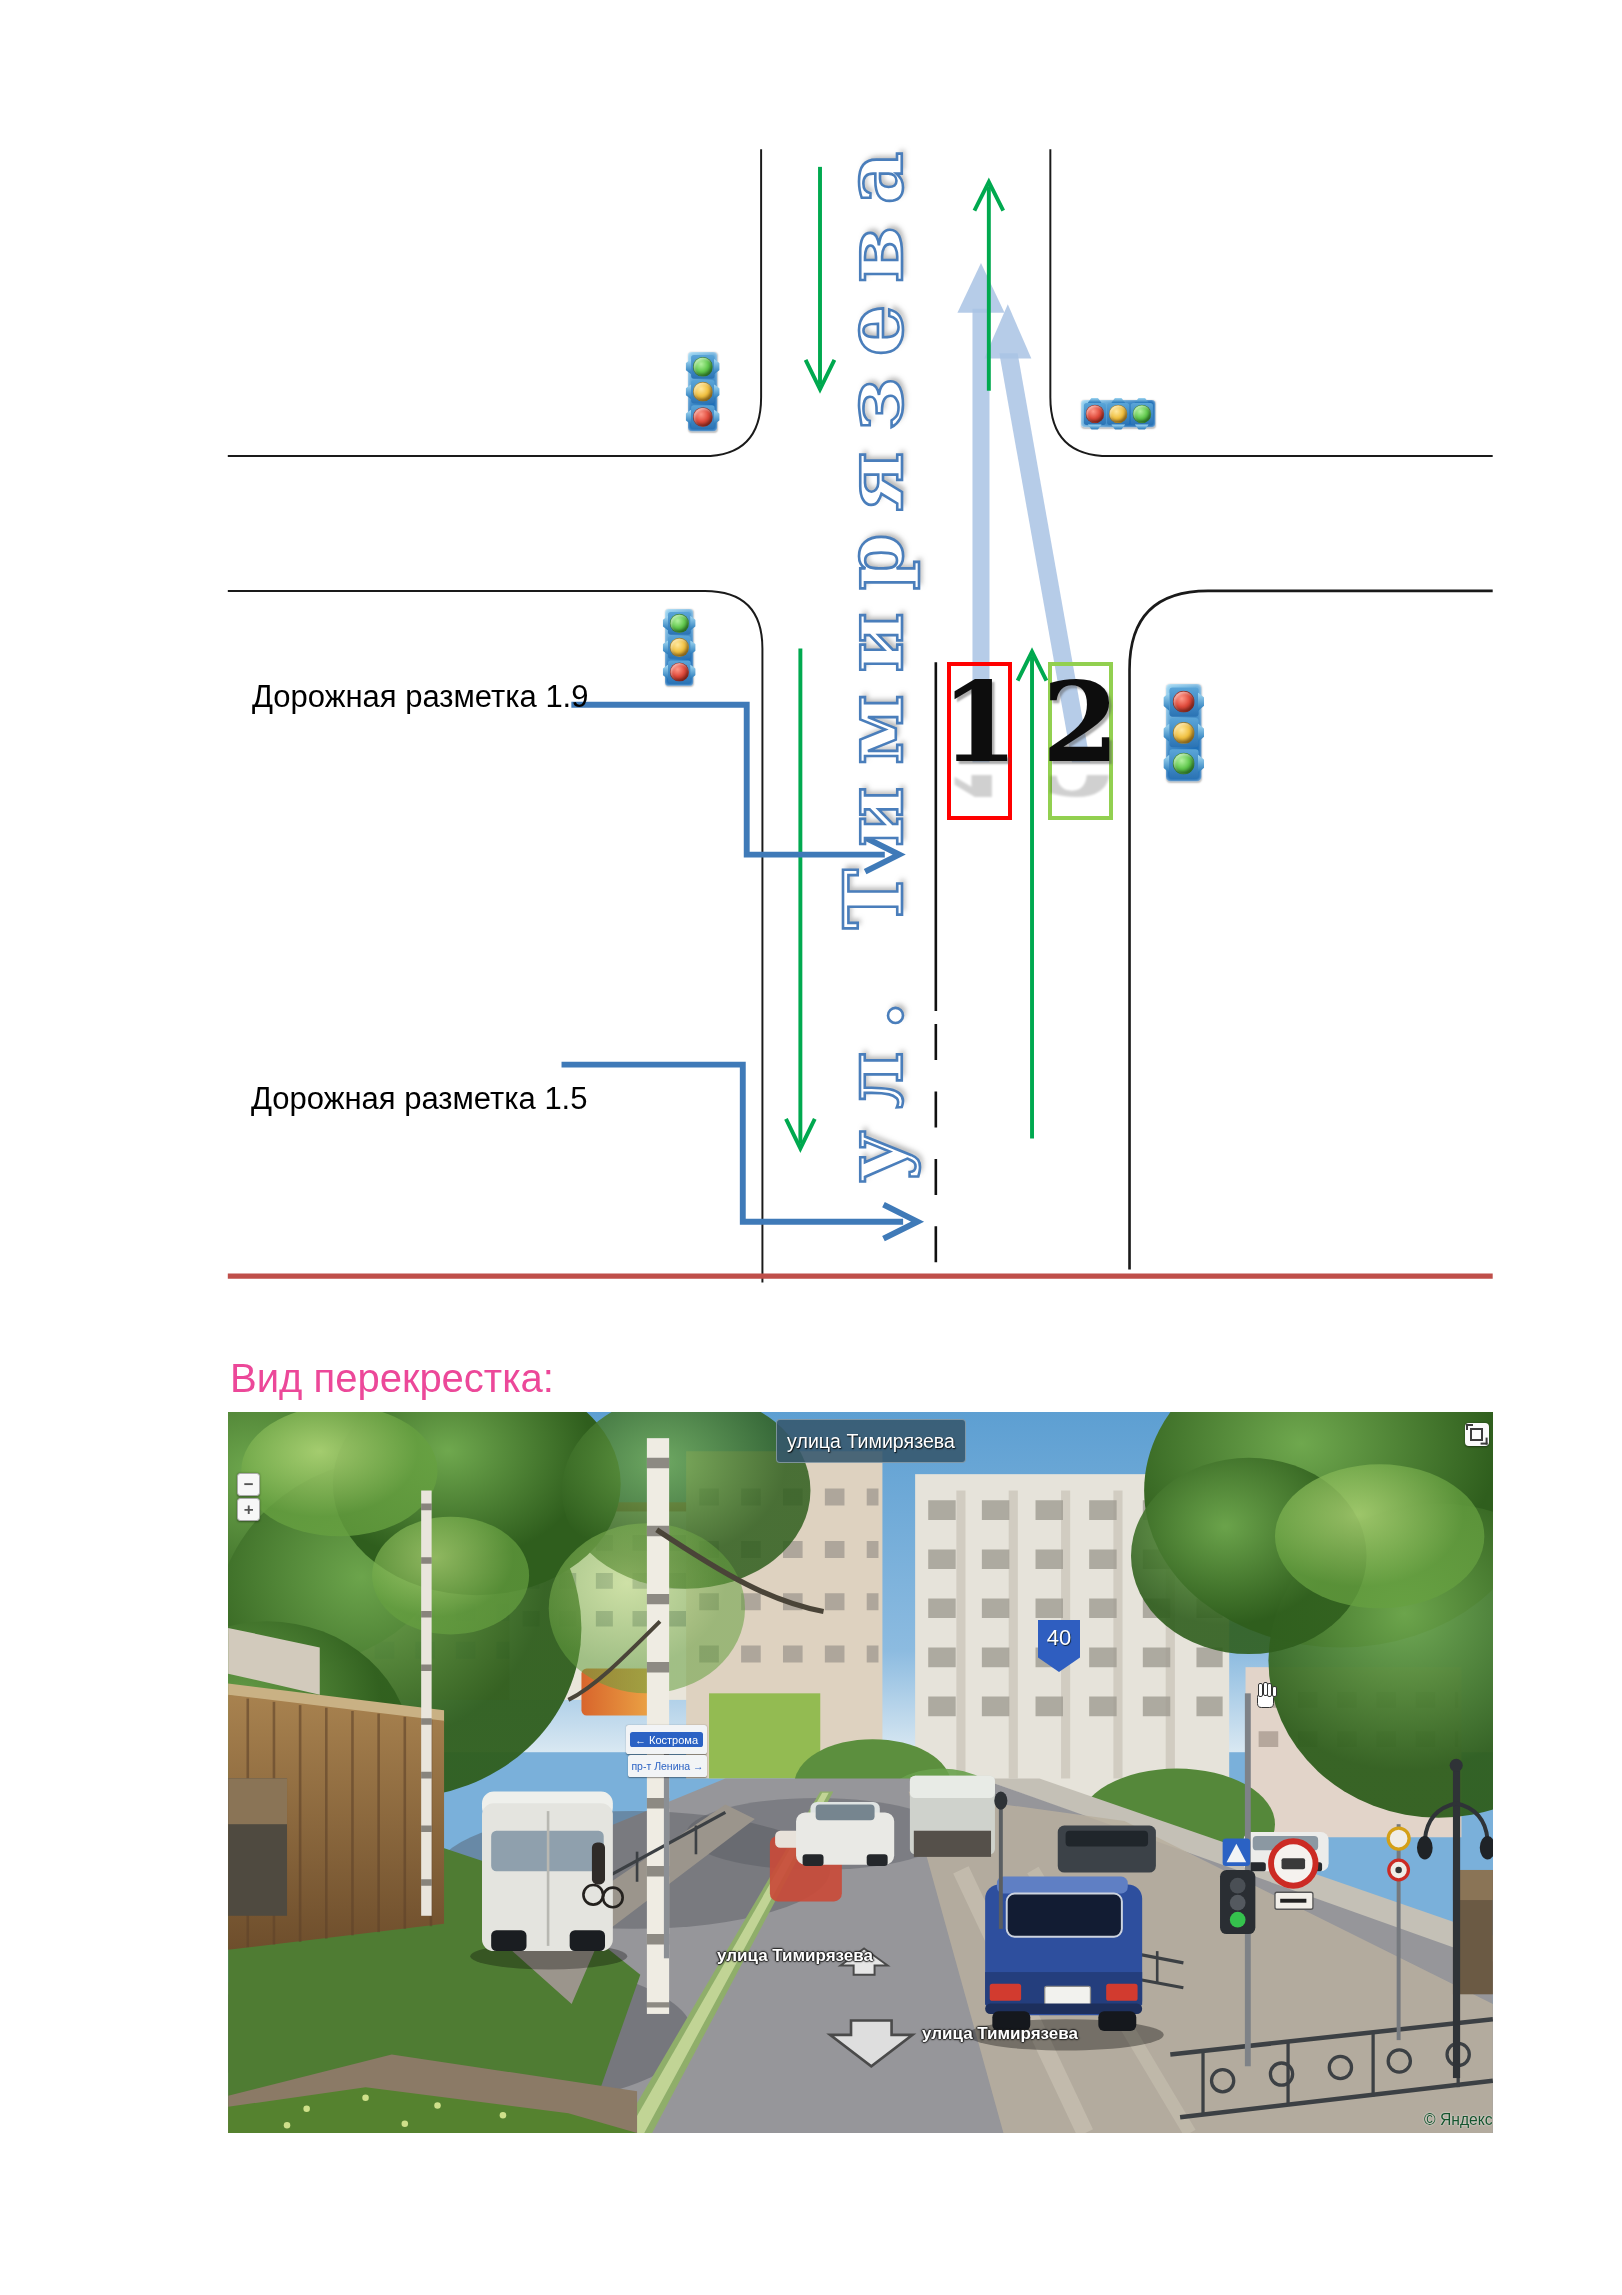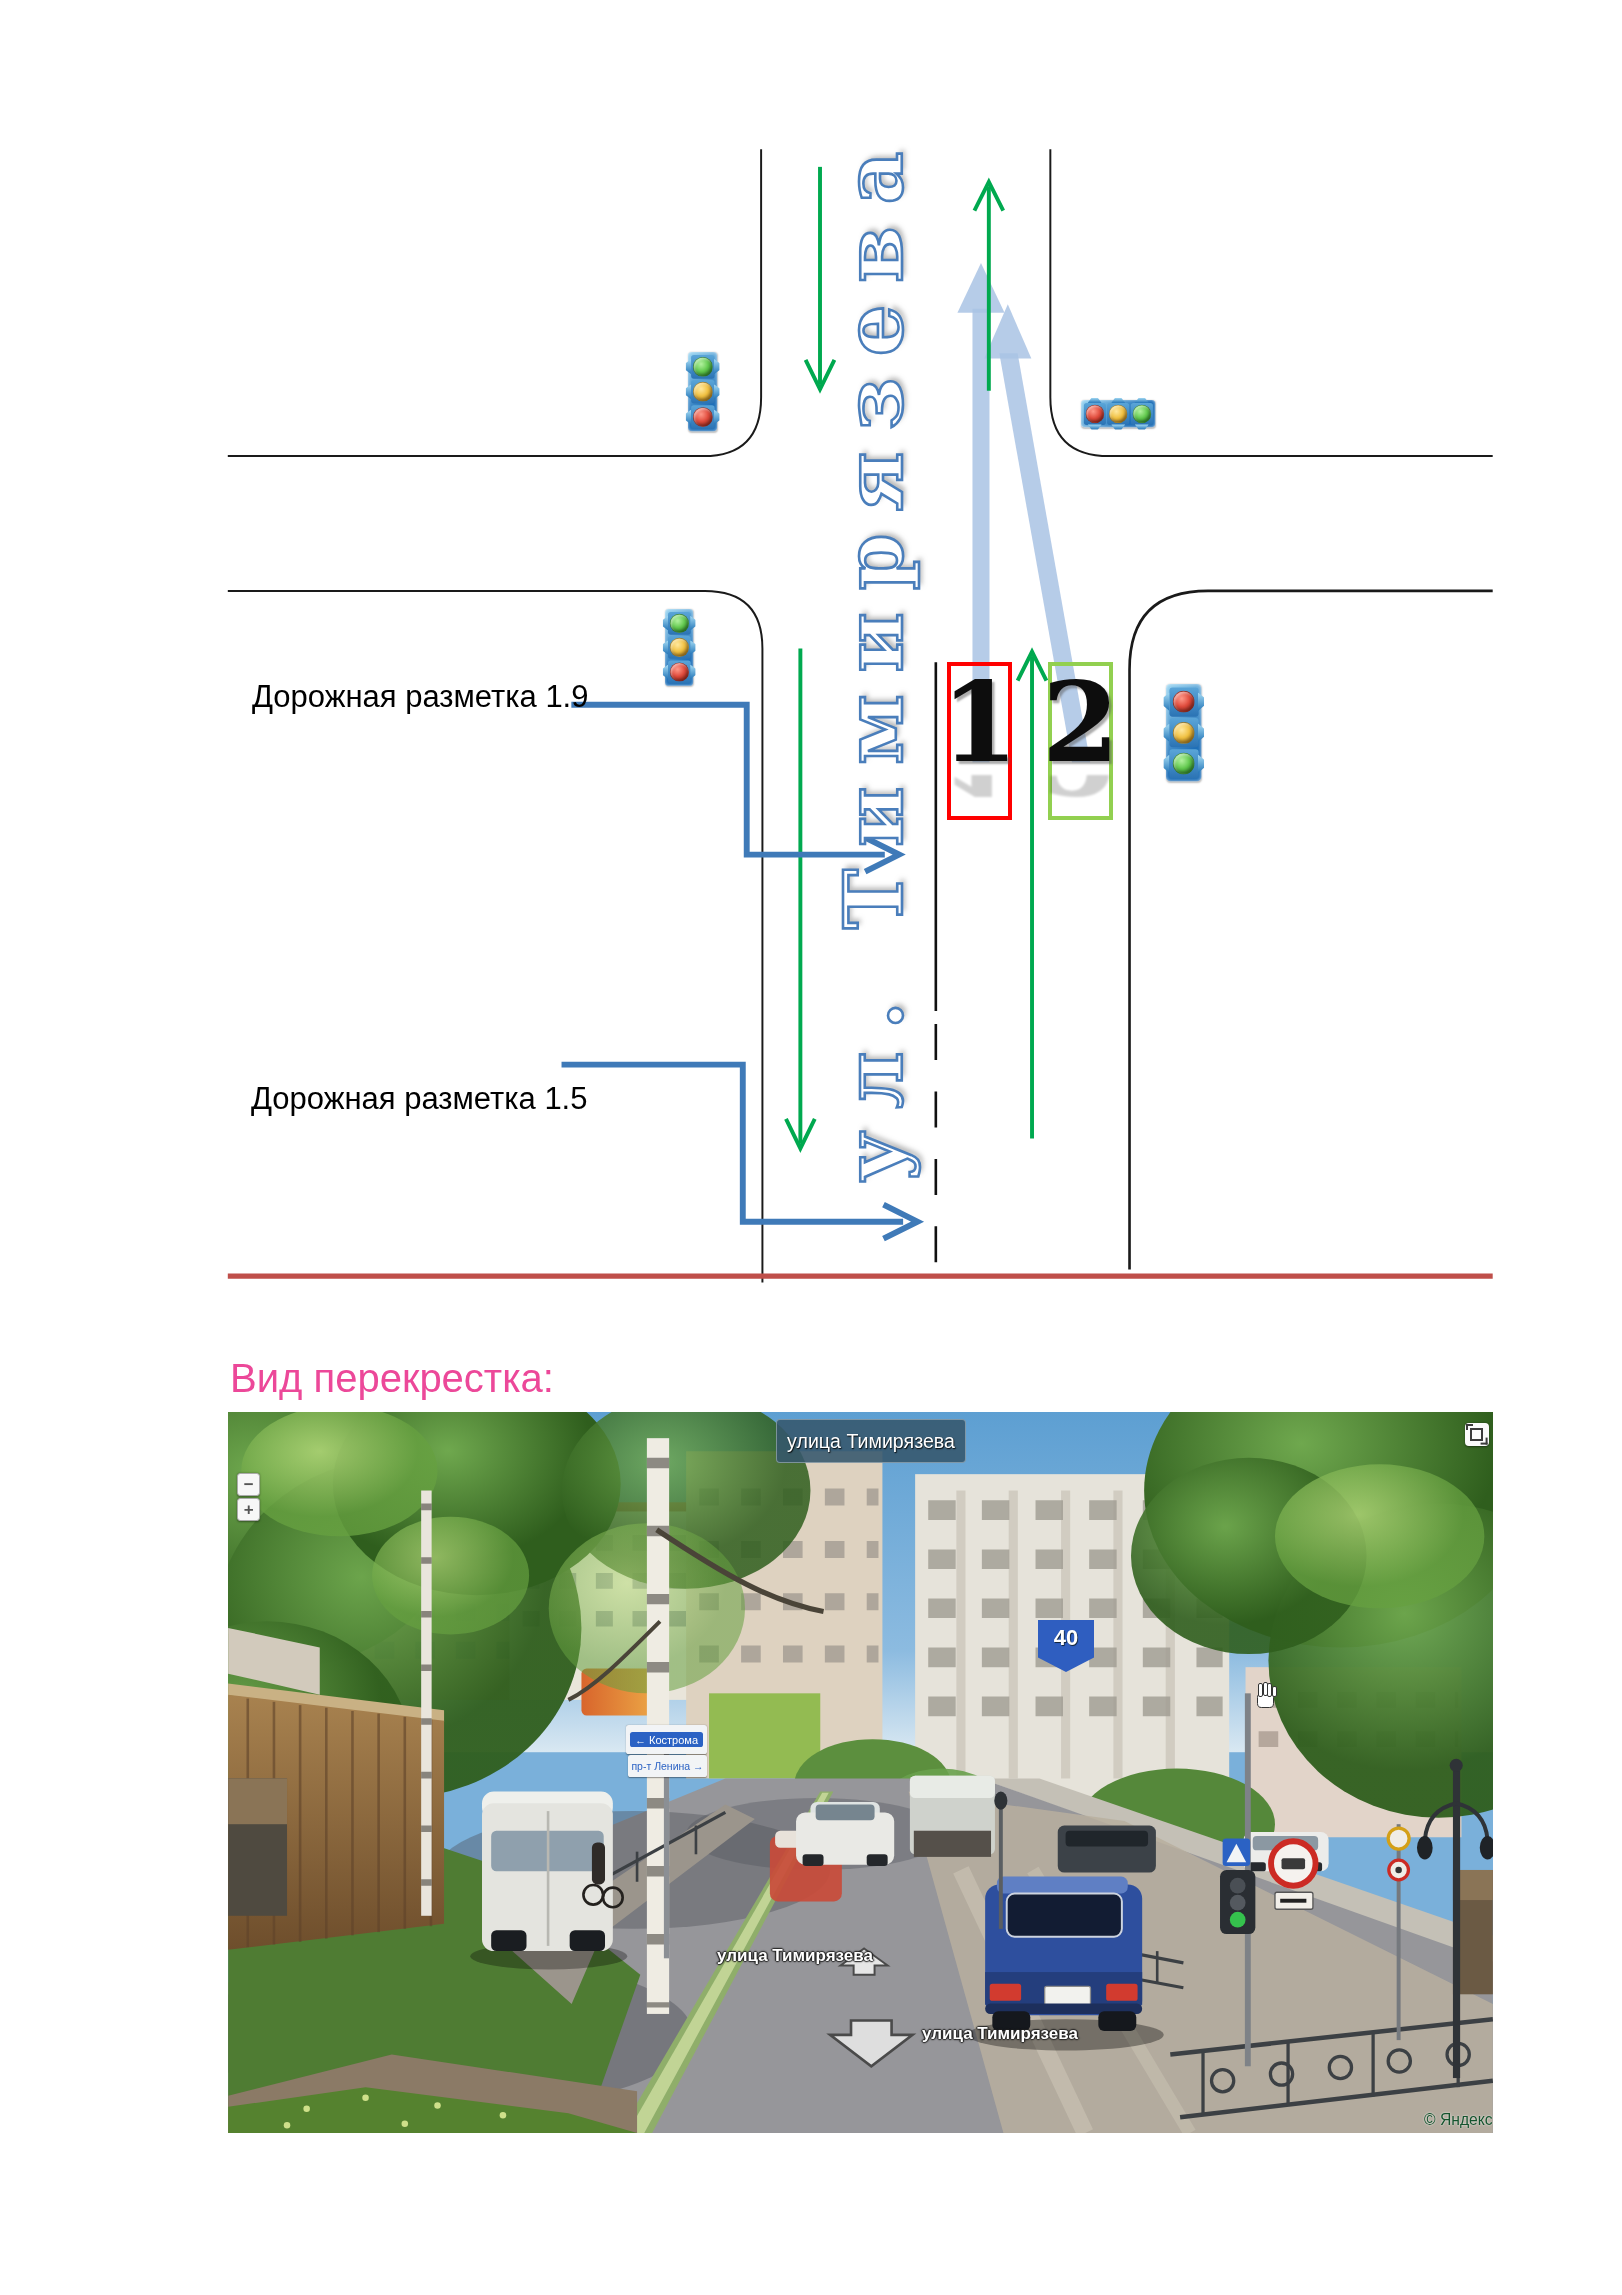"40" .plate40 { font-weight: bold -> normal; width: 56px -> 42px }
